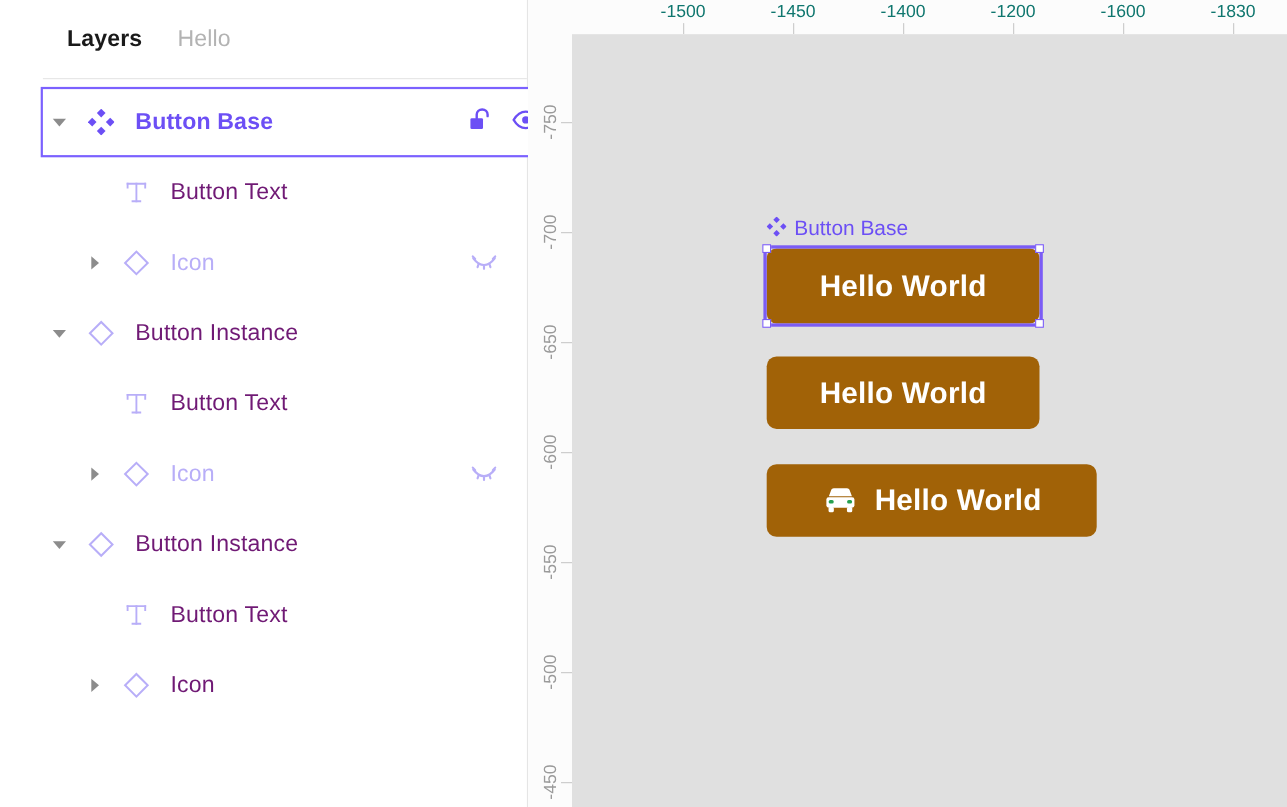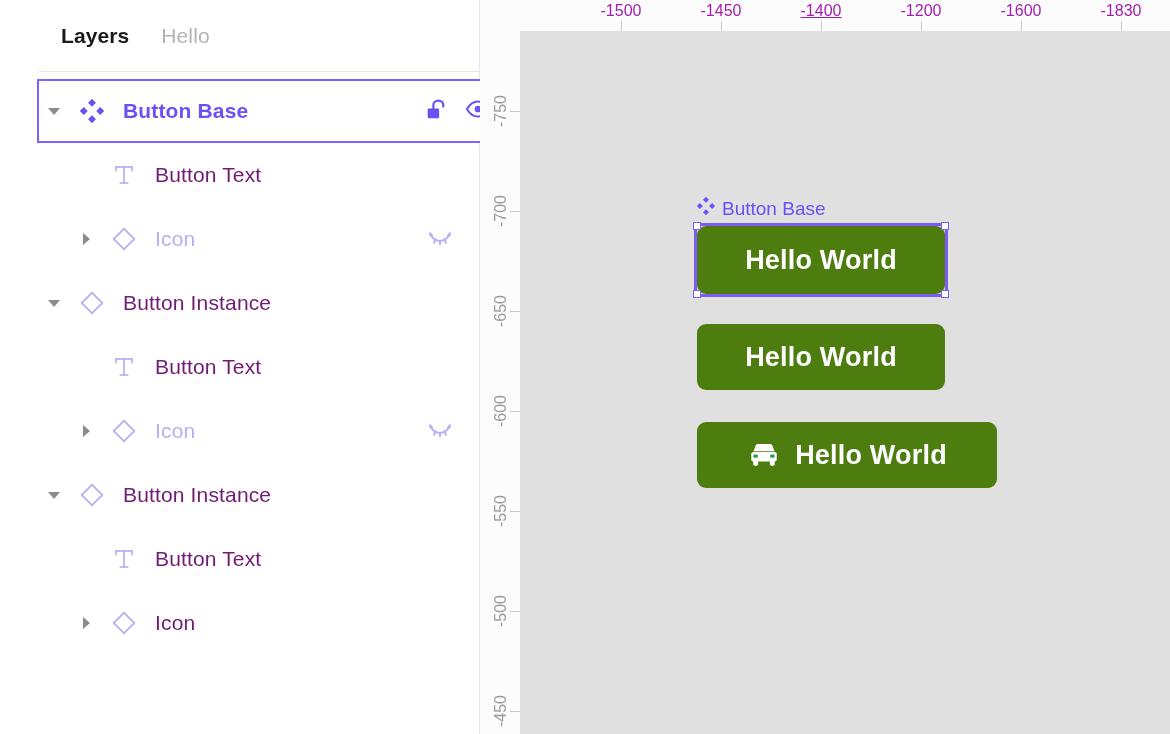"-1500" .rh-label { color: #a21caf -> #0f766e }
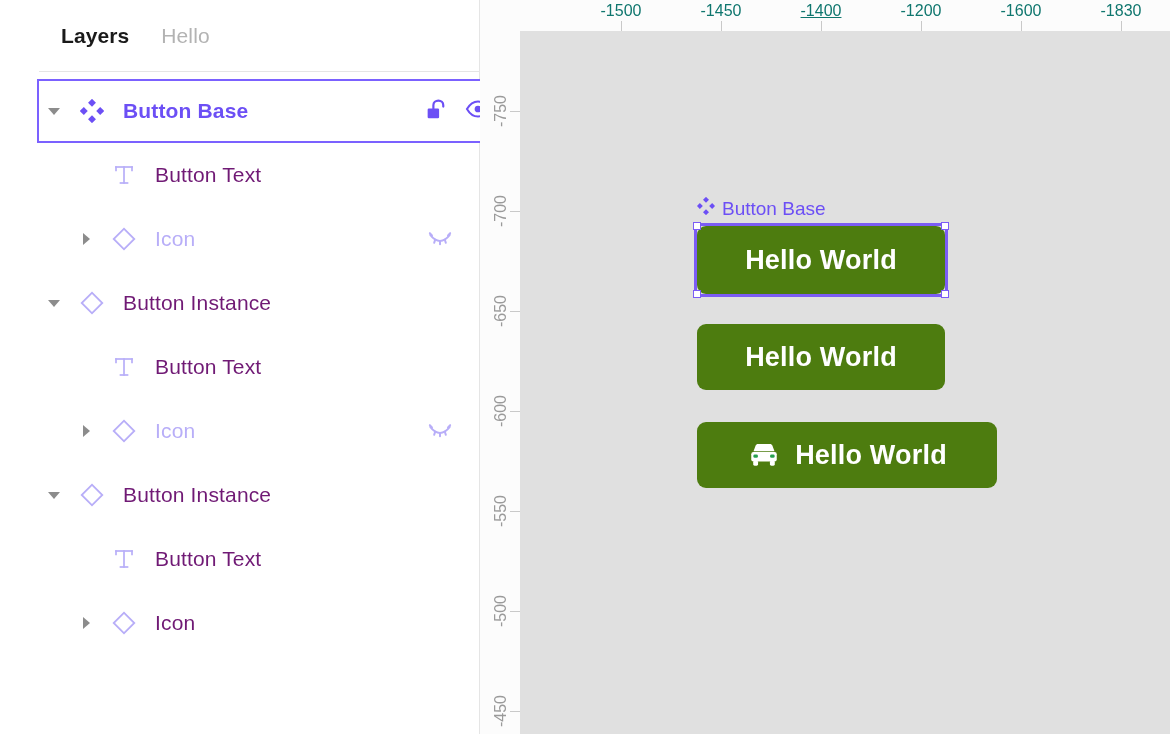"-1400" div.rh-label { text-decoration: underline -> none }
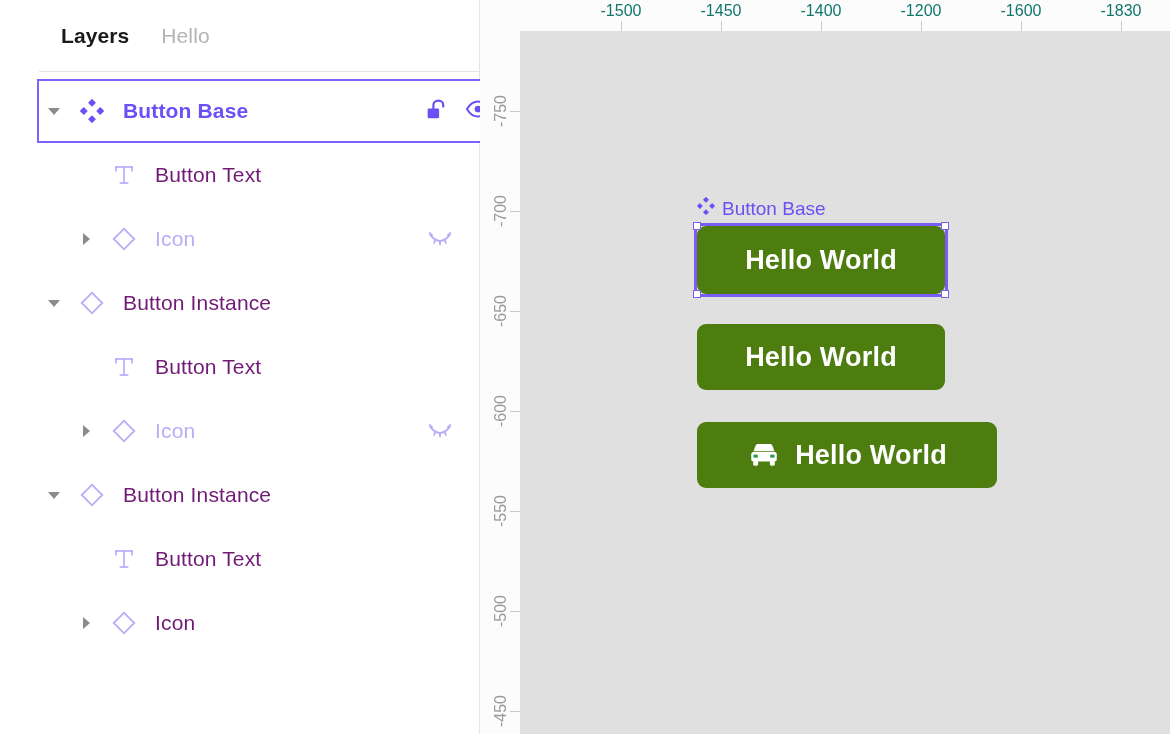"Hello World" .btn { background: #4d7c0f -> #a16207 }
